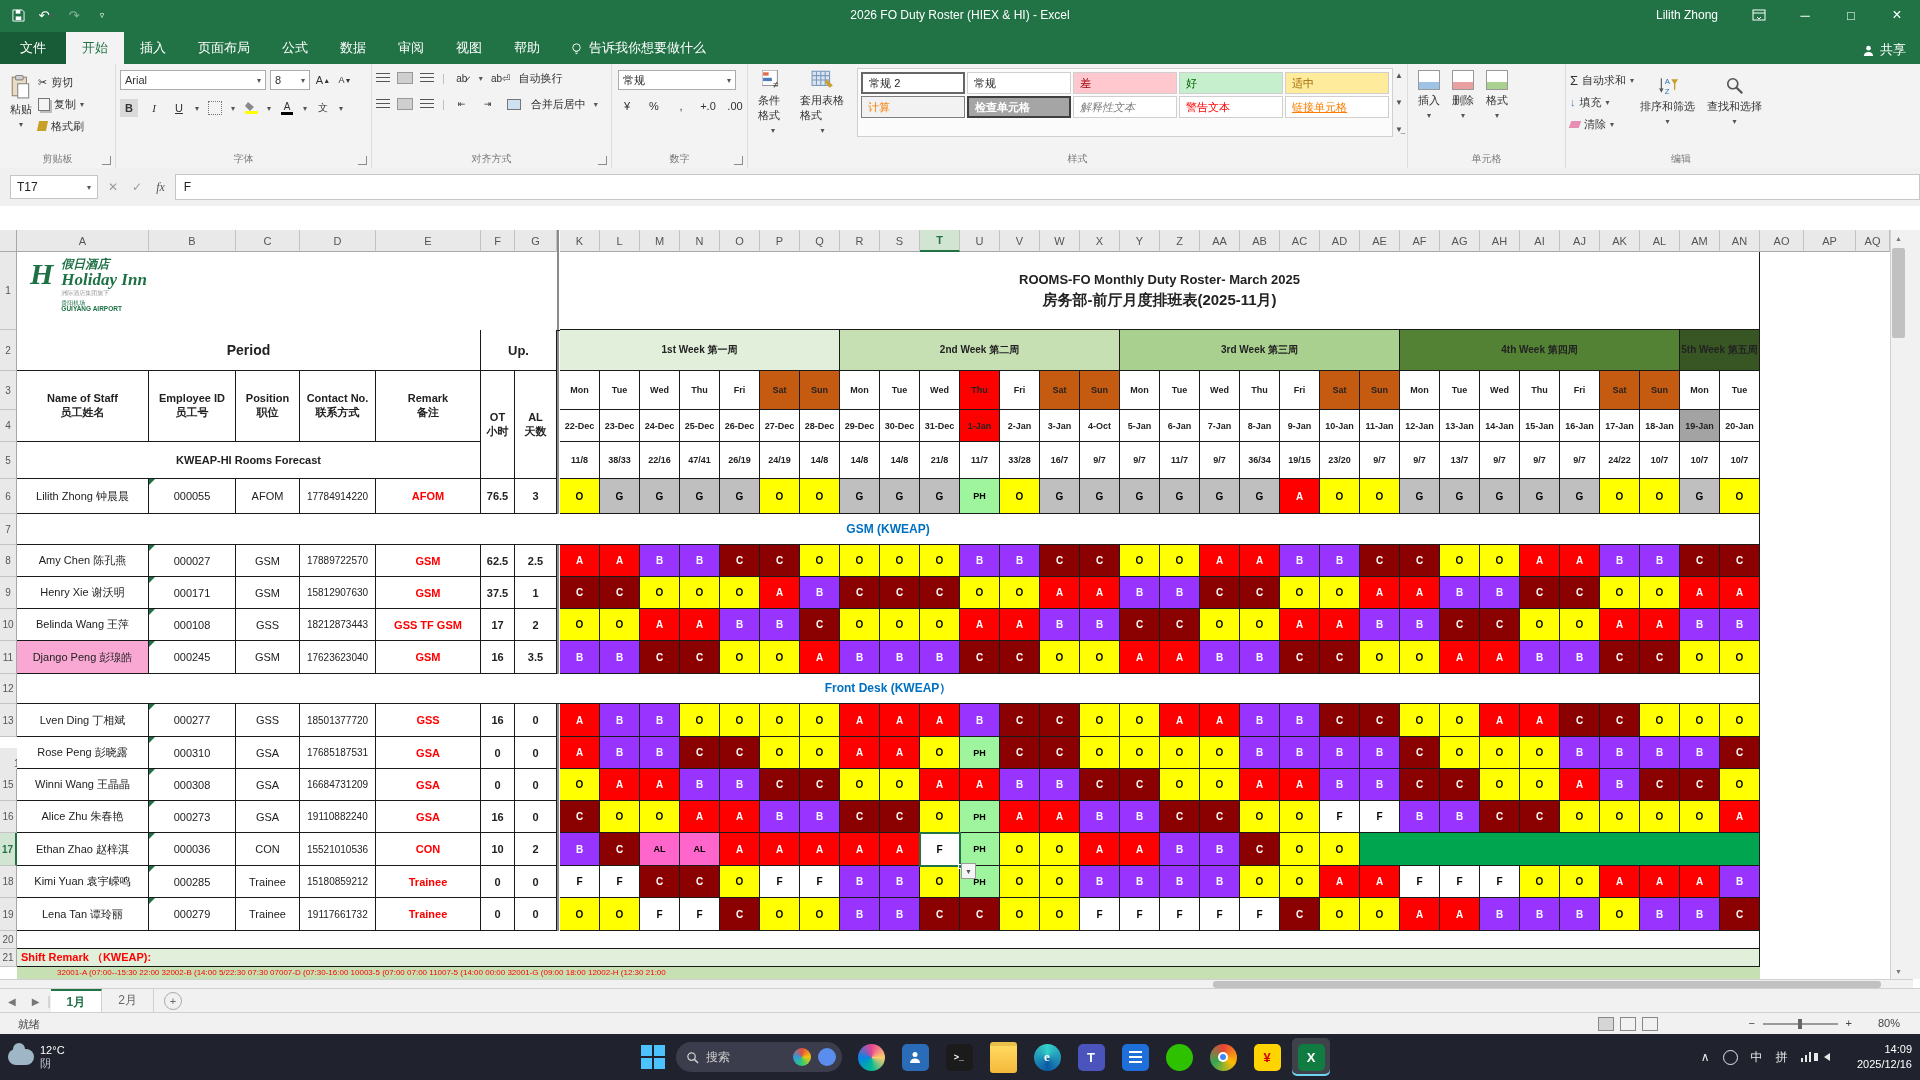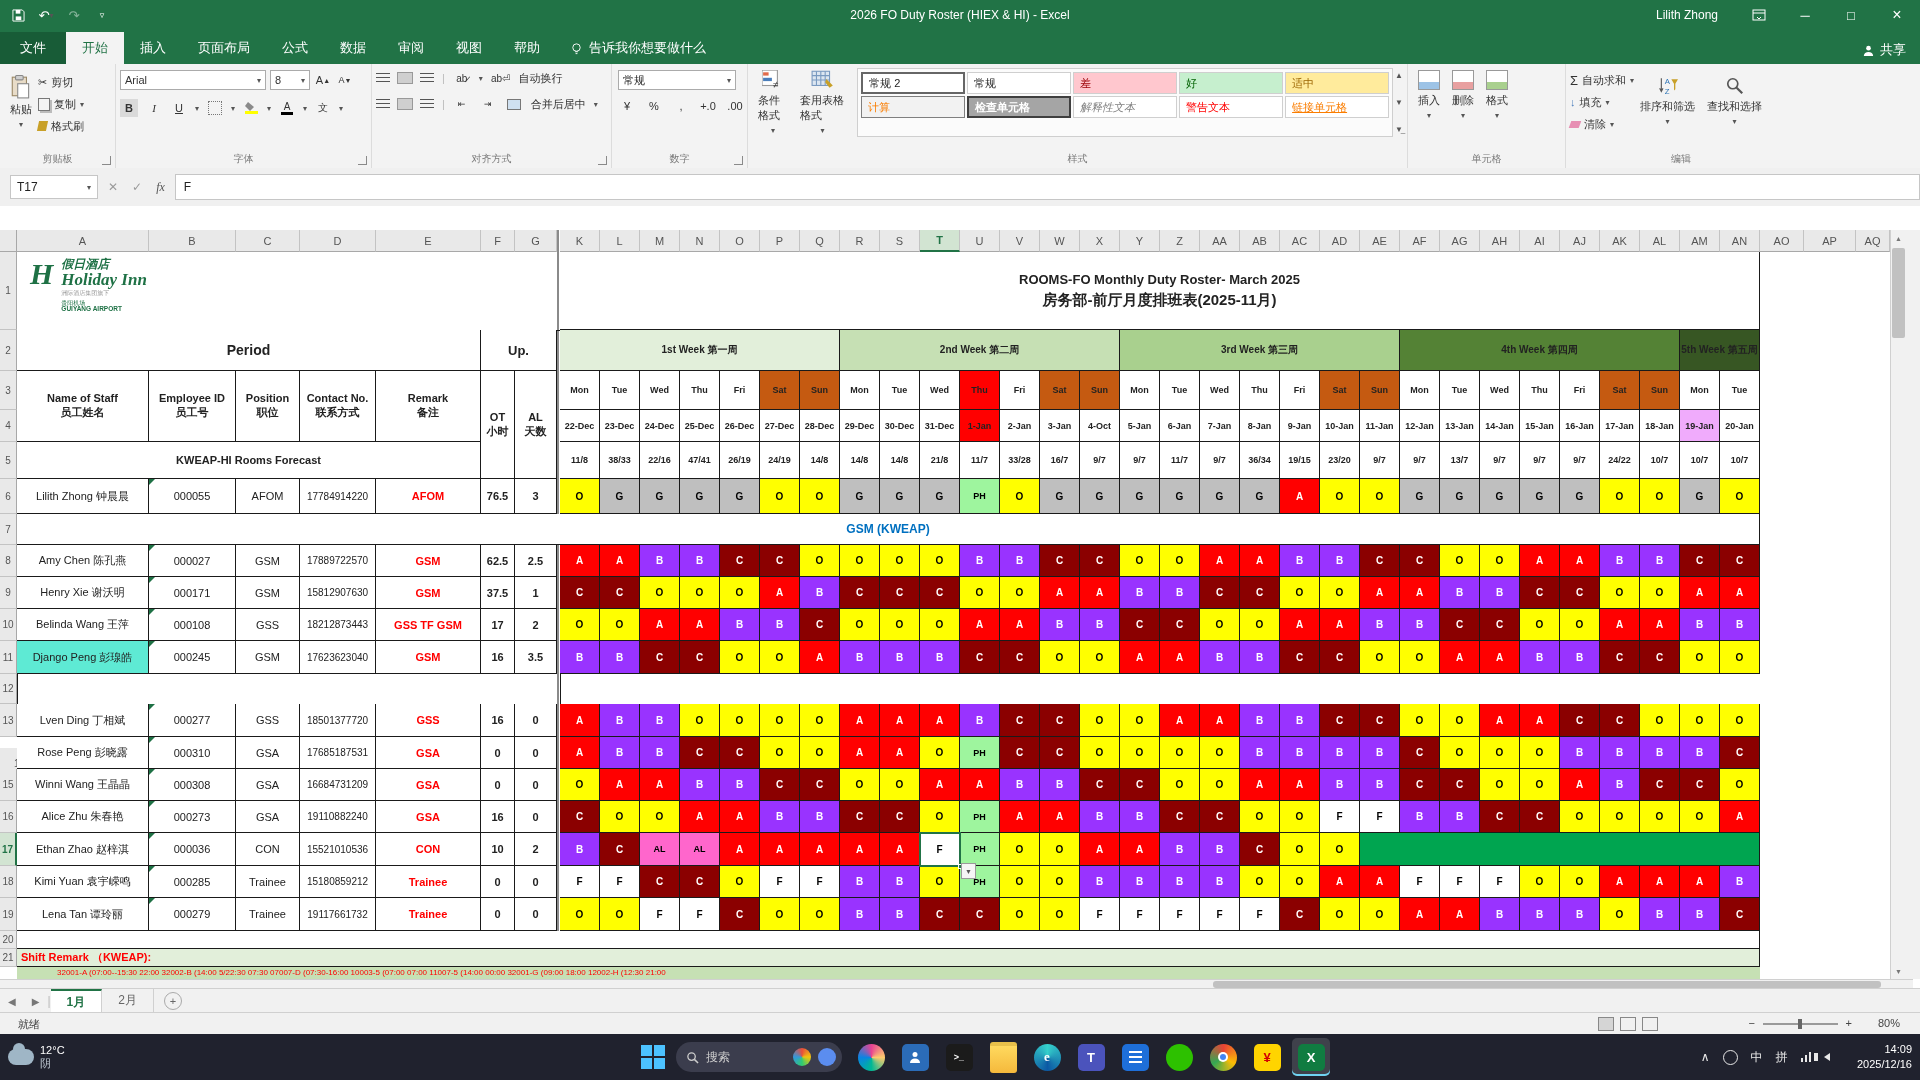"19-Jan" div.cell { background: #f0abfc -> #a3a3a3 }
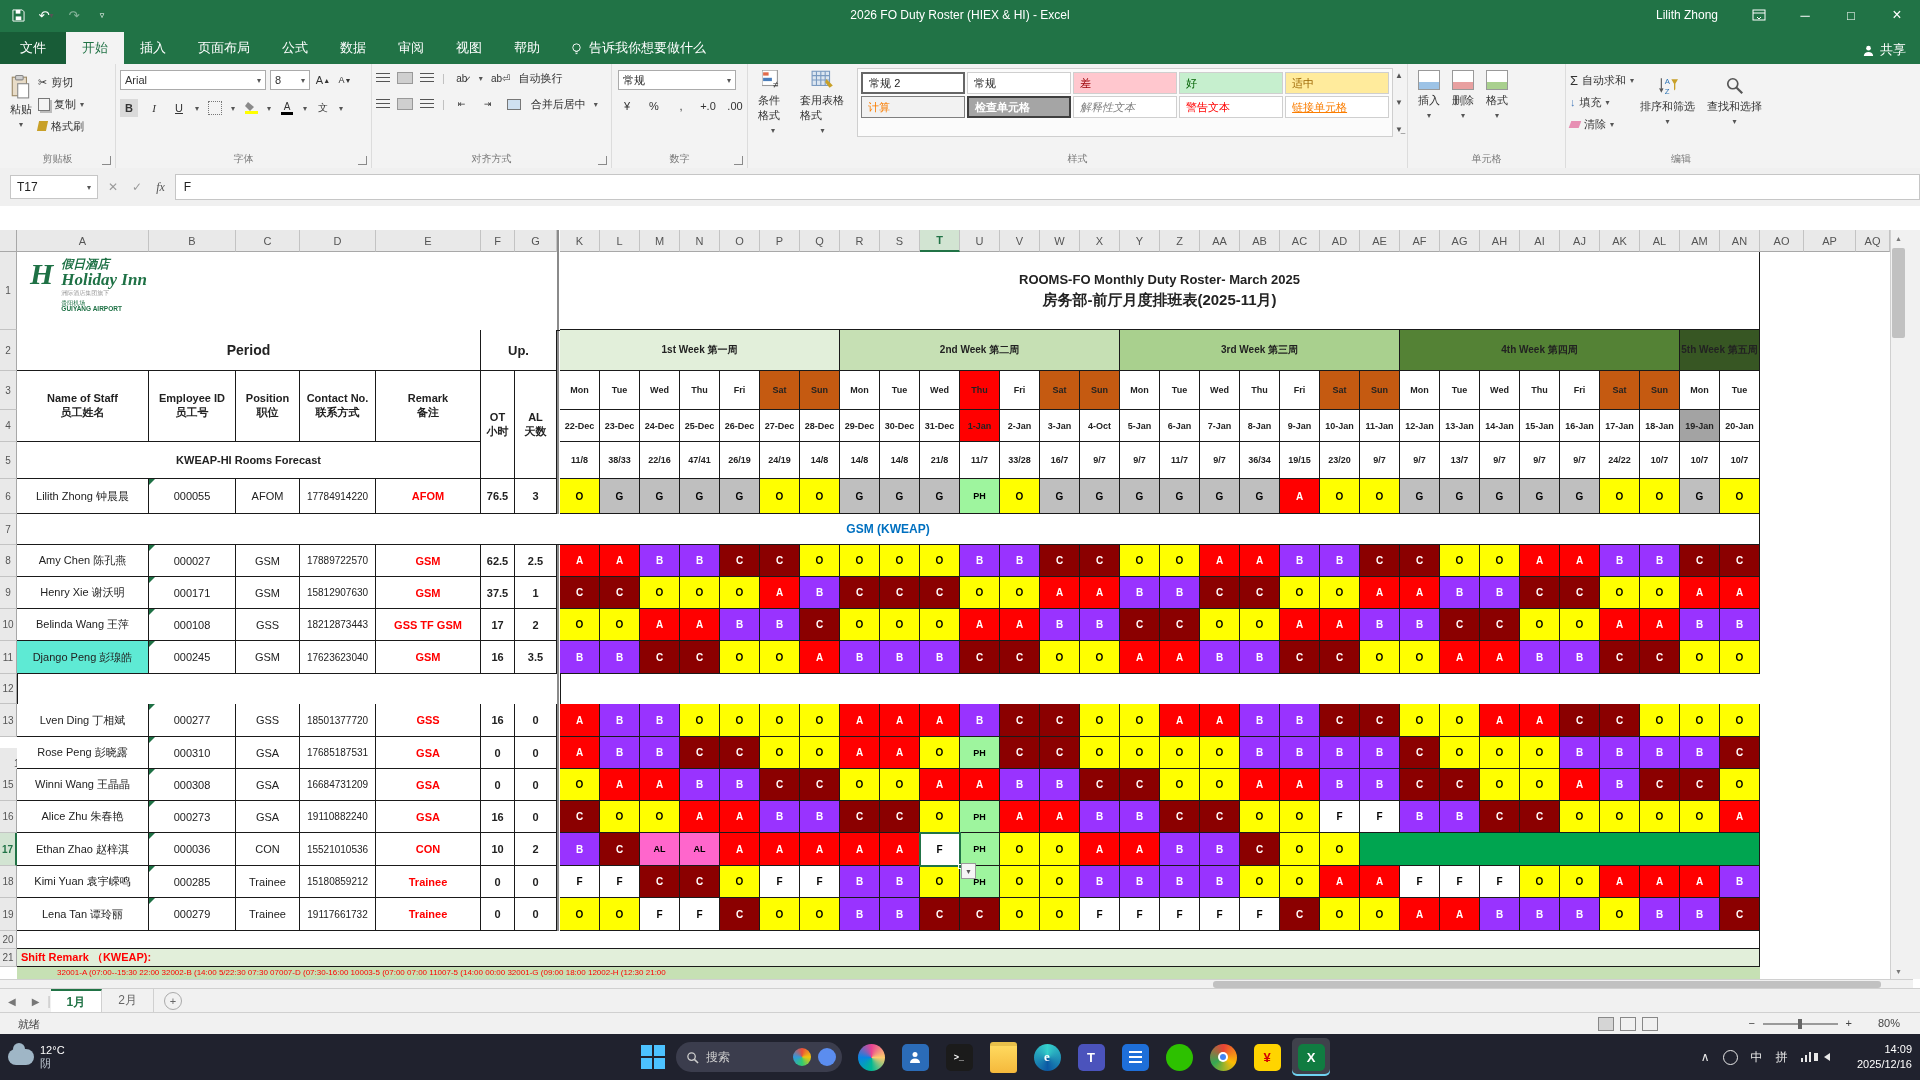"Django Peng 彭瑔皓" div.cell { background: #5eead4 -> #f9a8d4 }
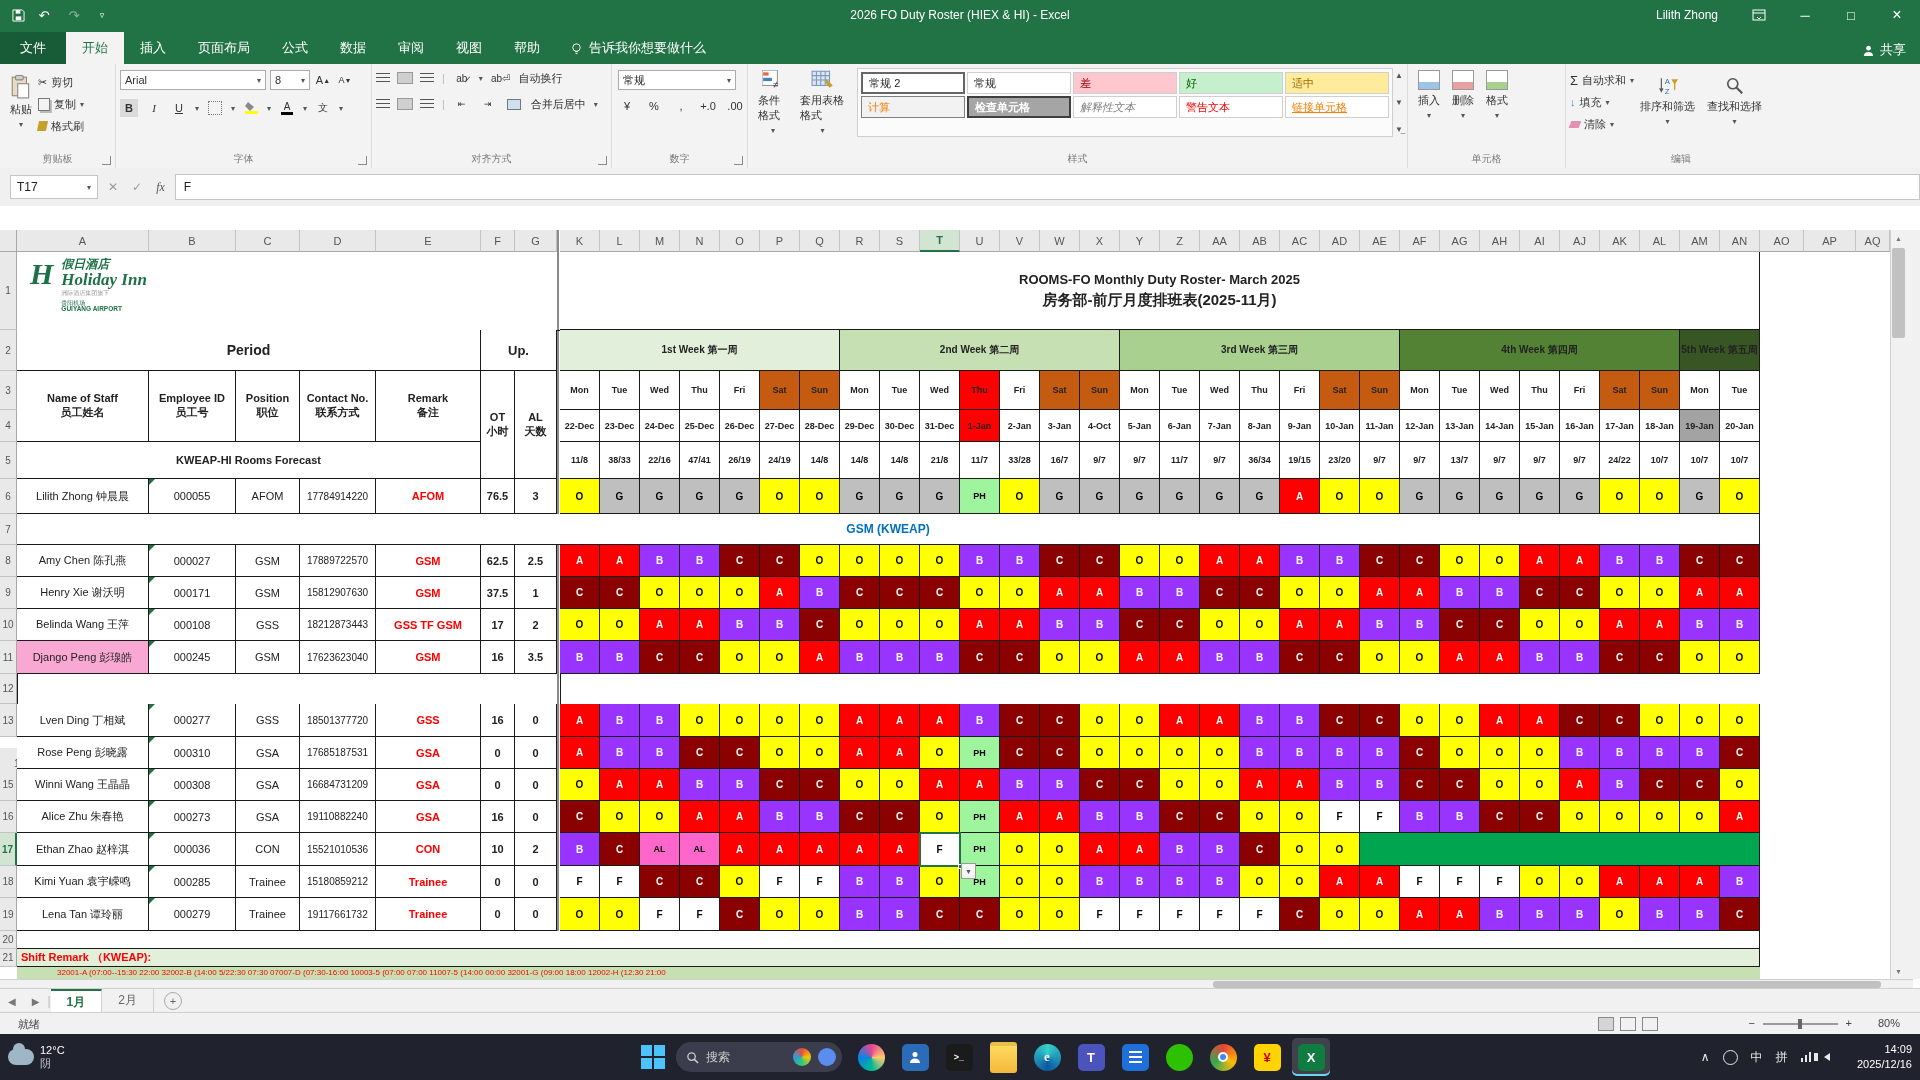"Front Desk (KWEAP）" div.cell { html: none -> <div>Front Desk (KWEAP）</div> }
